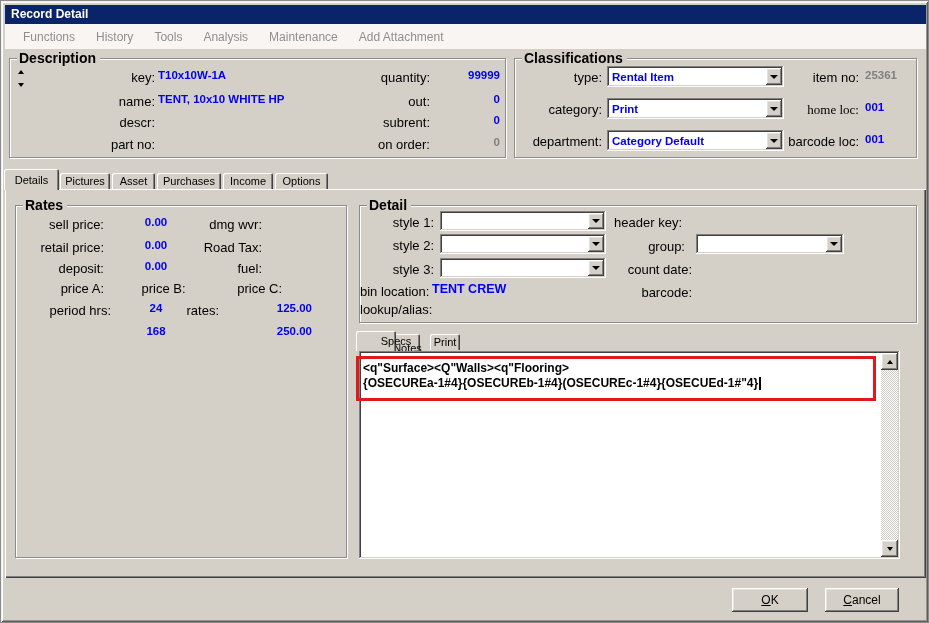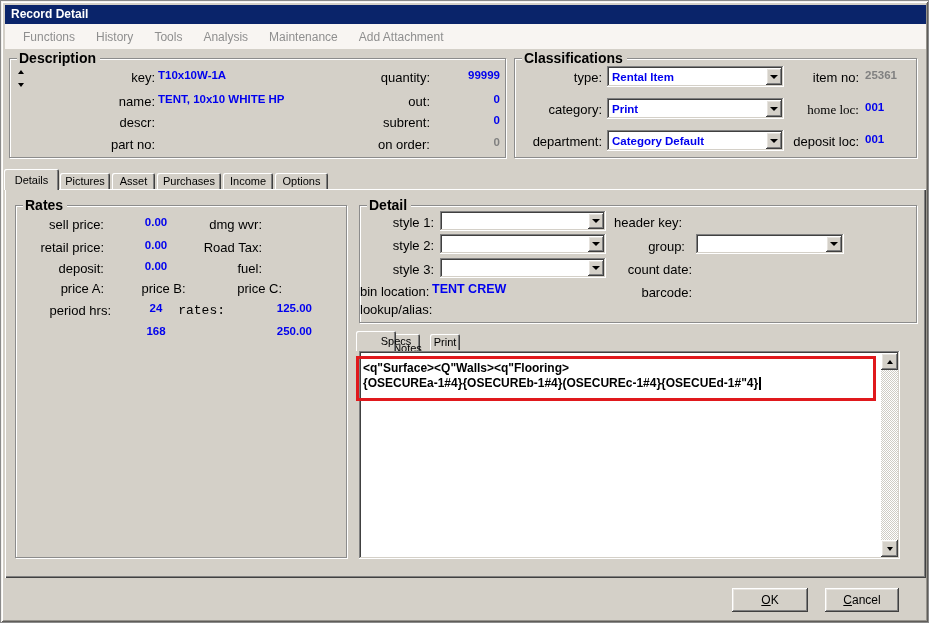"deposit loc:" div.lbl { text: deposit -> barcode }
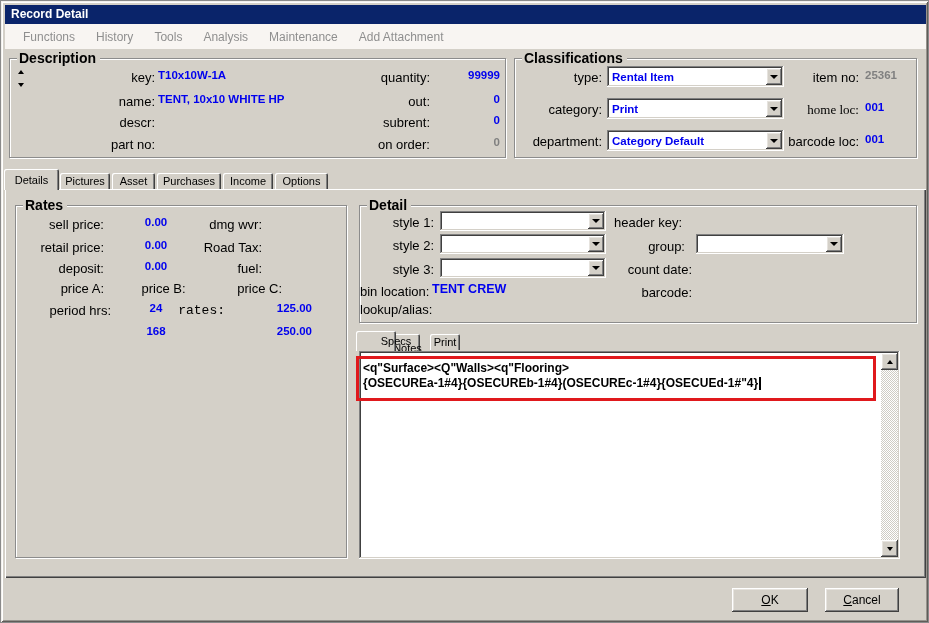"rates:" div.lbl { font-family: Liberation Mono, monospace -> none; left: 139px -> 133px }
